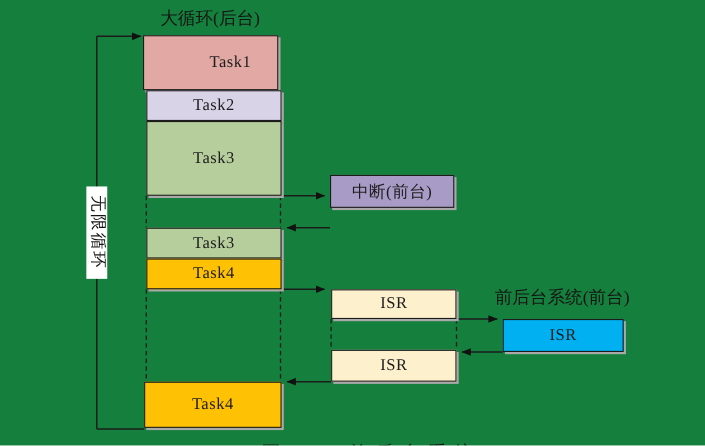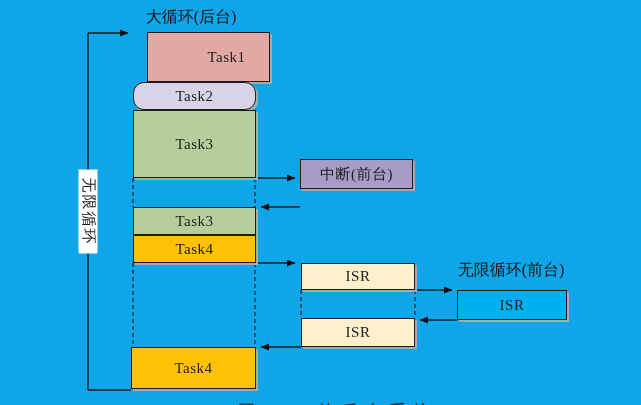"大循环(后台)" .canvas { background: #0ea5e9 -> #15803d }
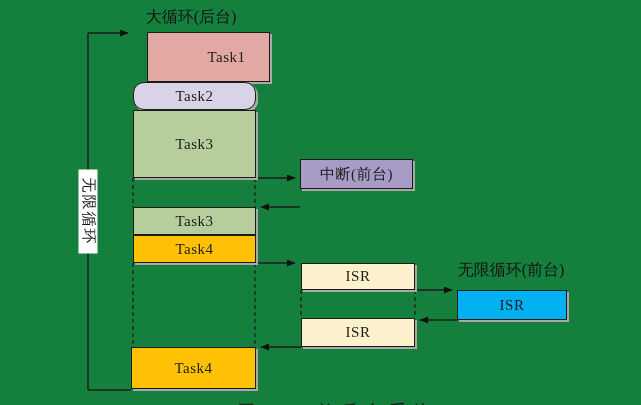"Task1" .task1 { left: 147px -> 130px }
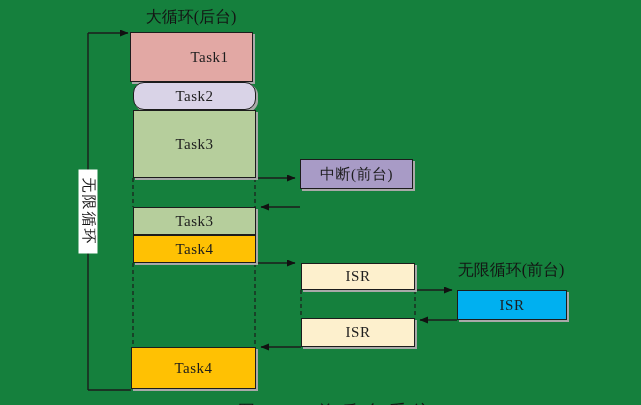"Task2" div.box { border-radius: 11px -> none }
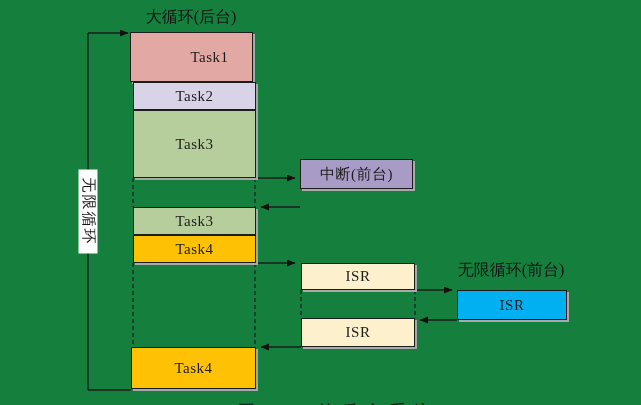"无限循环(前台)" div.label { text: 无限循环 -> 前后台系统 }
